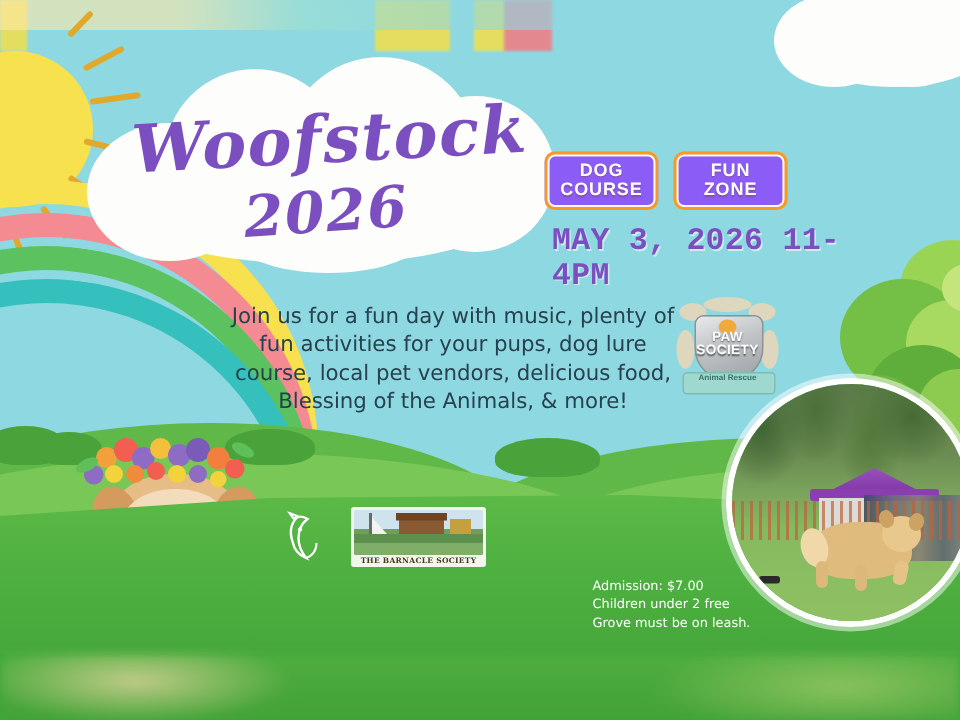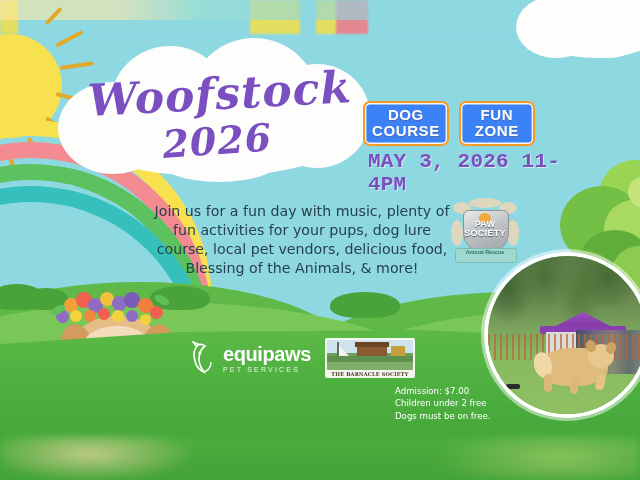"DOG" .badge { background: #3b82f6 -> #8b5cf6; font-size: 15px -> 12px }
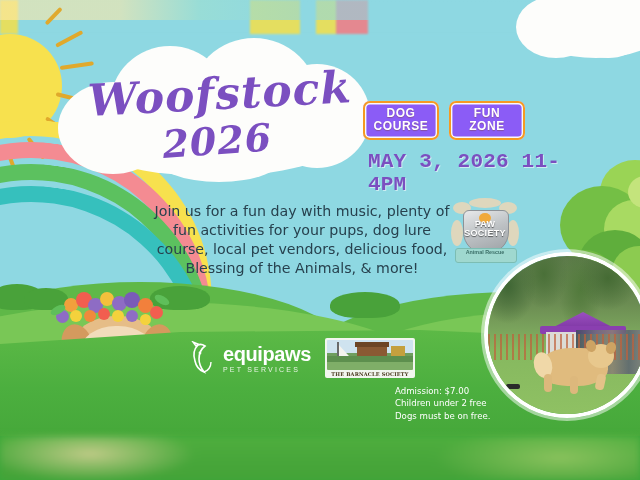"equipaws" div.equi-txt { html: <div> <div>equipaws</div> <div>PET SERVICES</div> </div> -> none }
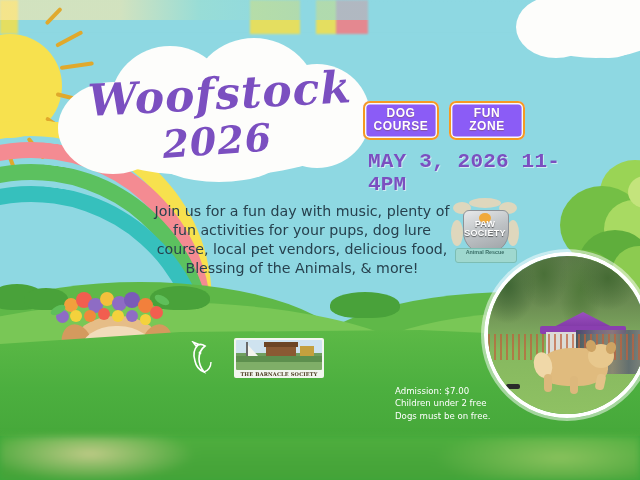"Dogs must be on free." div { text: Dogs must be on free -> Grove must be on leash }
